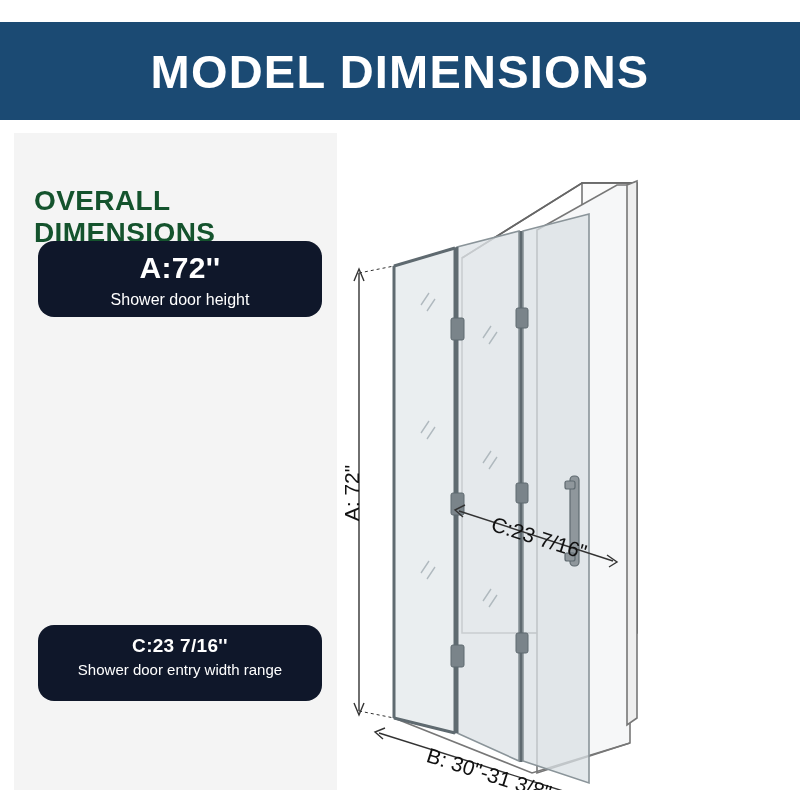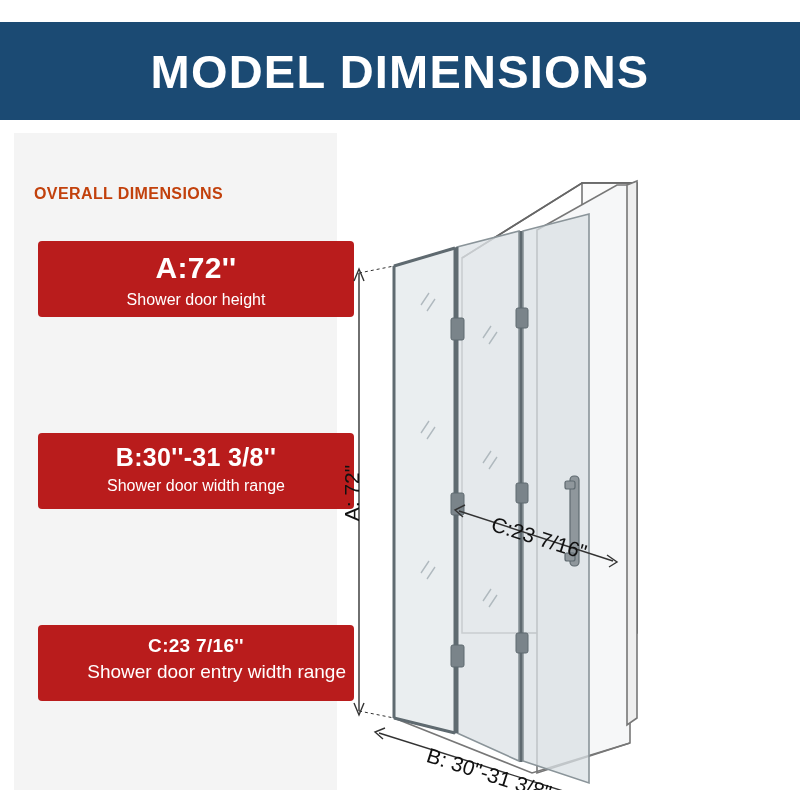"OVERALL DIMENSIONS" .section-title { color: #c2410c -> #14532d; font-size: 16px -> 28px }
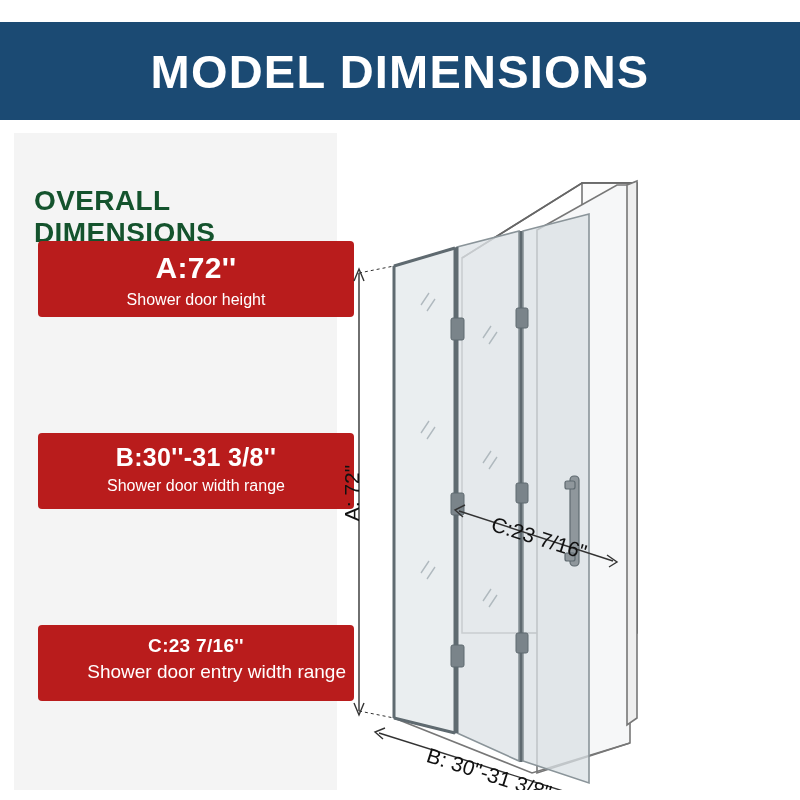"A:72''" .spec-card { background: #b91c1c -> #0f172a; border-radius: 4px -> 16px; width: 316px -> 284px }
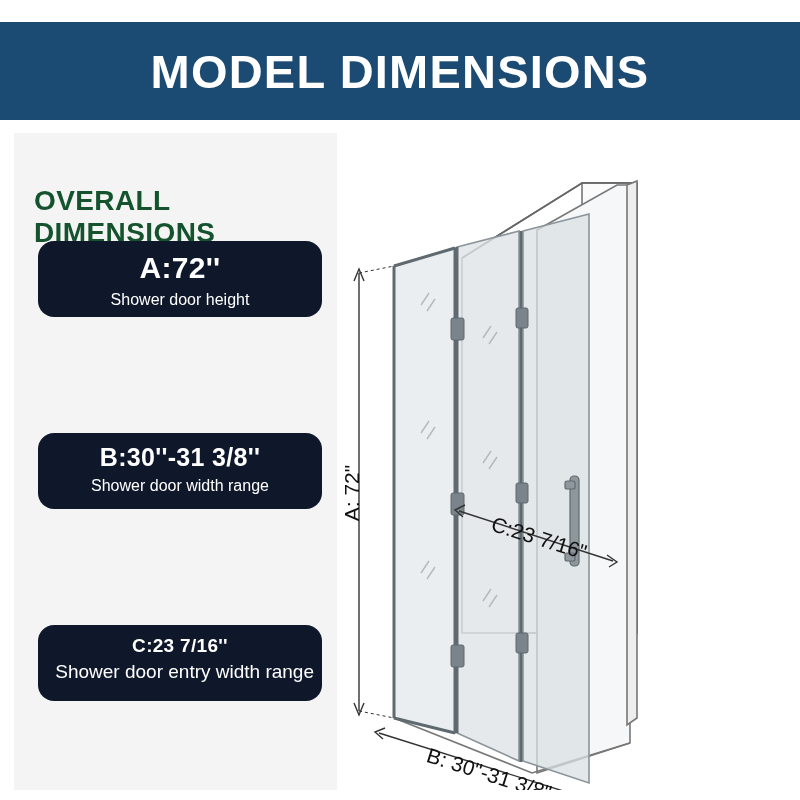"B:30''-31 3/8''" div.spec-card { html: <div> <div>B:30''-31 3/8''</div> <div>Shower door width range</div> </div> -> none }
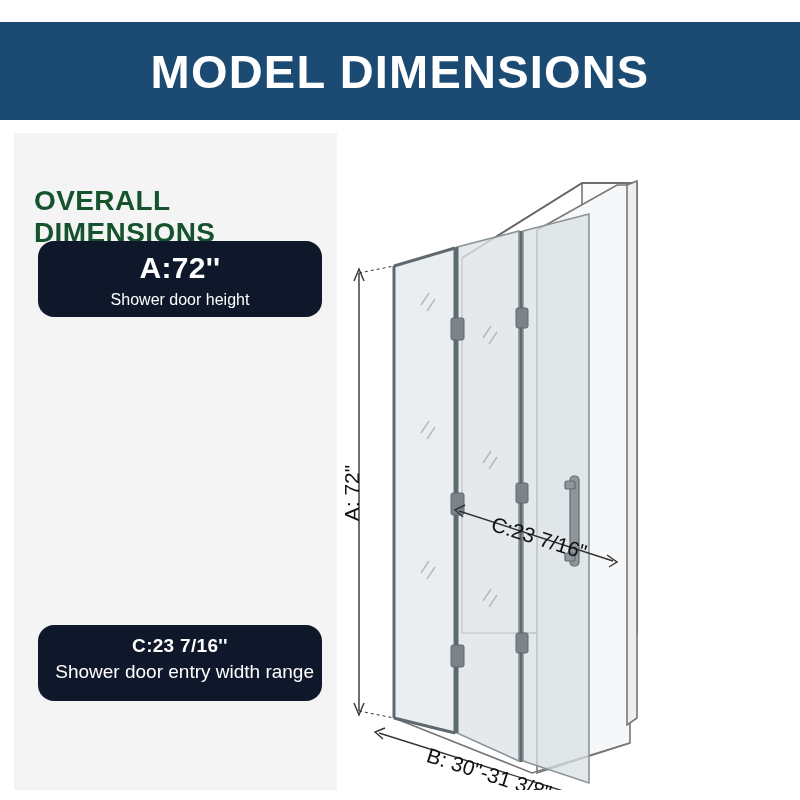"Shower door entry width range" .spec-card.c3 .spec-label { font-size: 19px -> 15px; text-align: right -> none }
